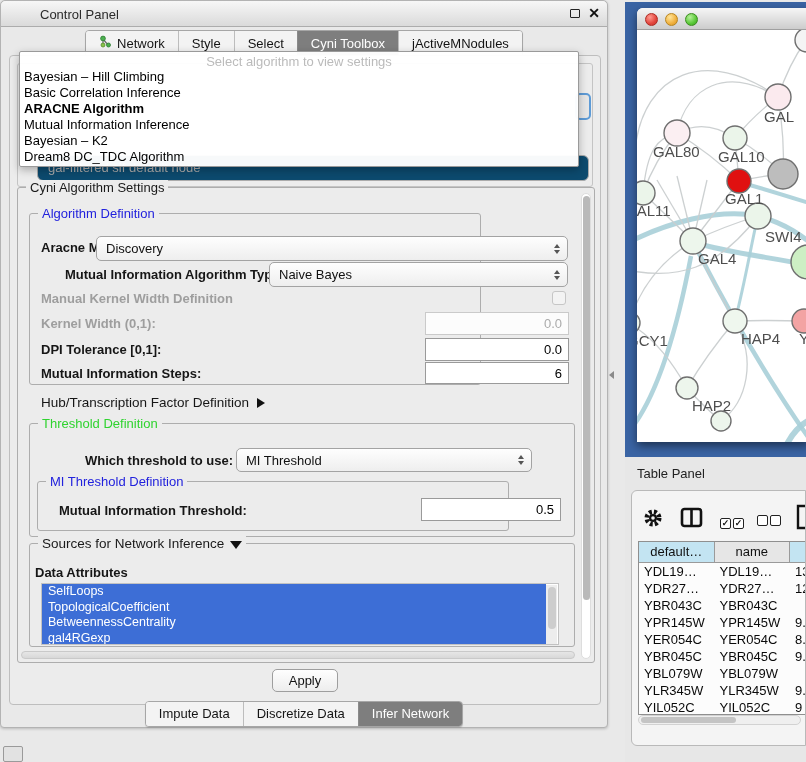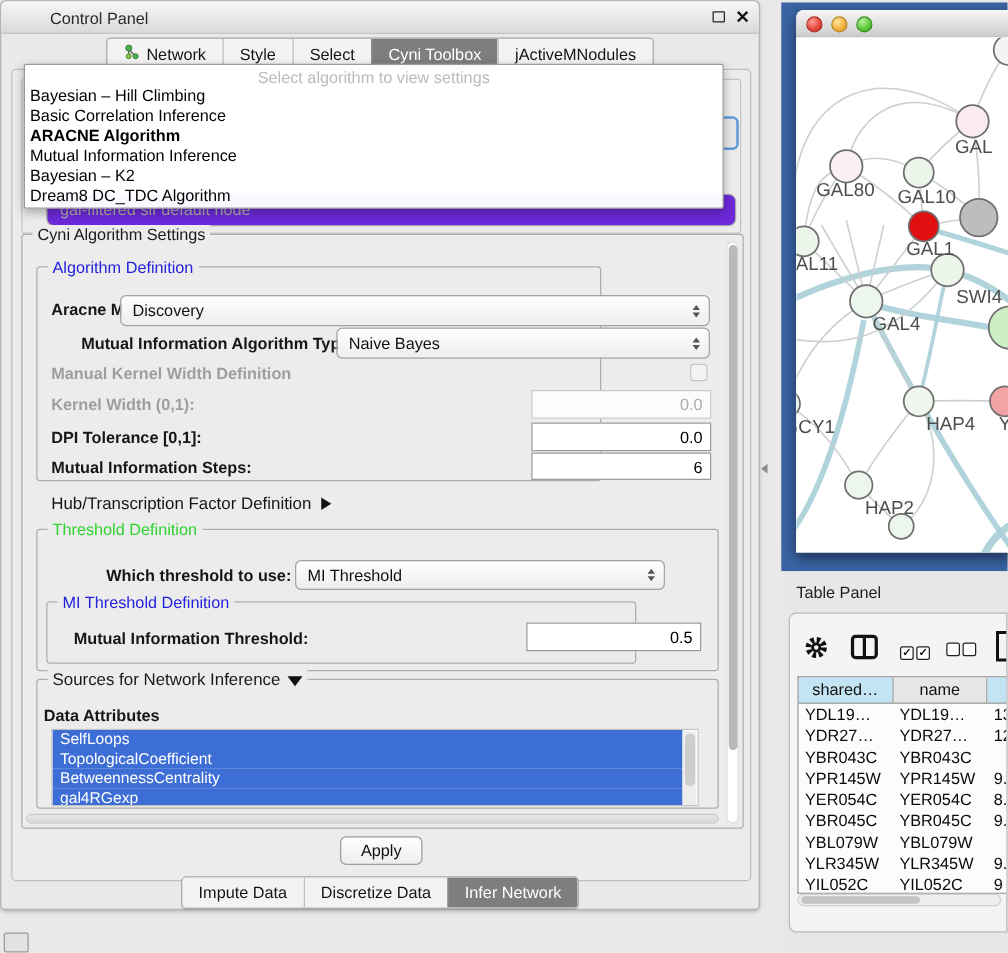"gal-filtered sif default node" #ghost-combo { background: #6d28d9 -> #0c4a6e }
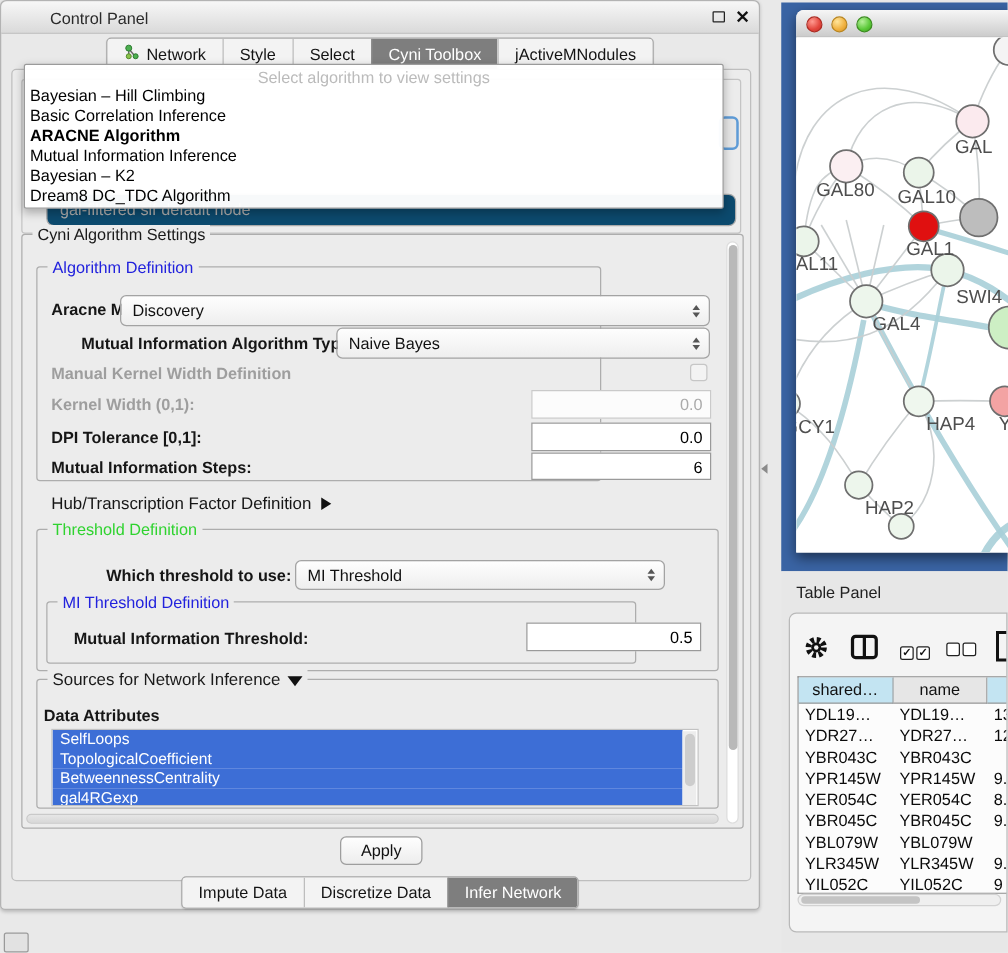"shared…" div.th { text: shared -> default }
